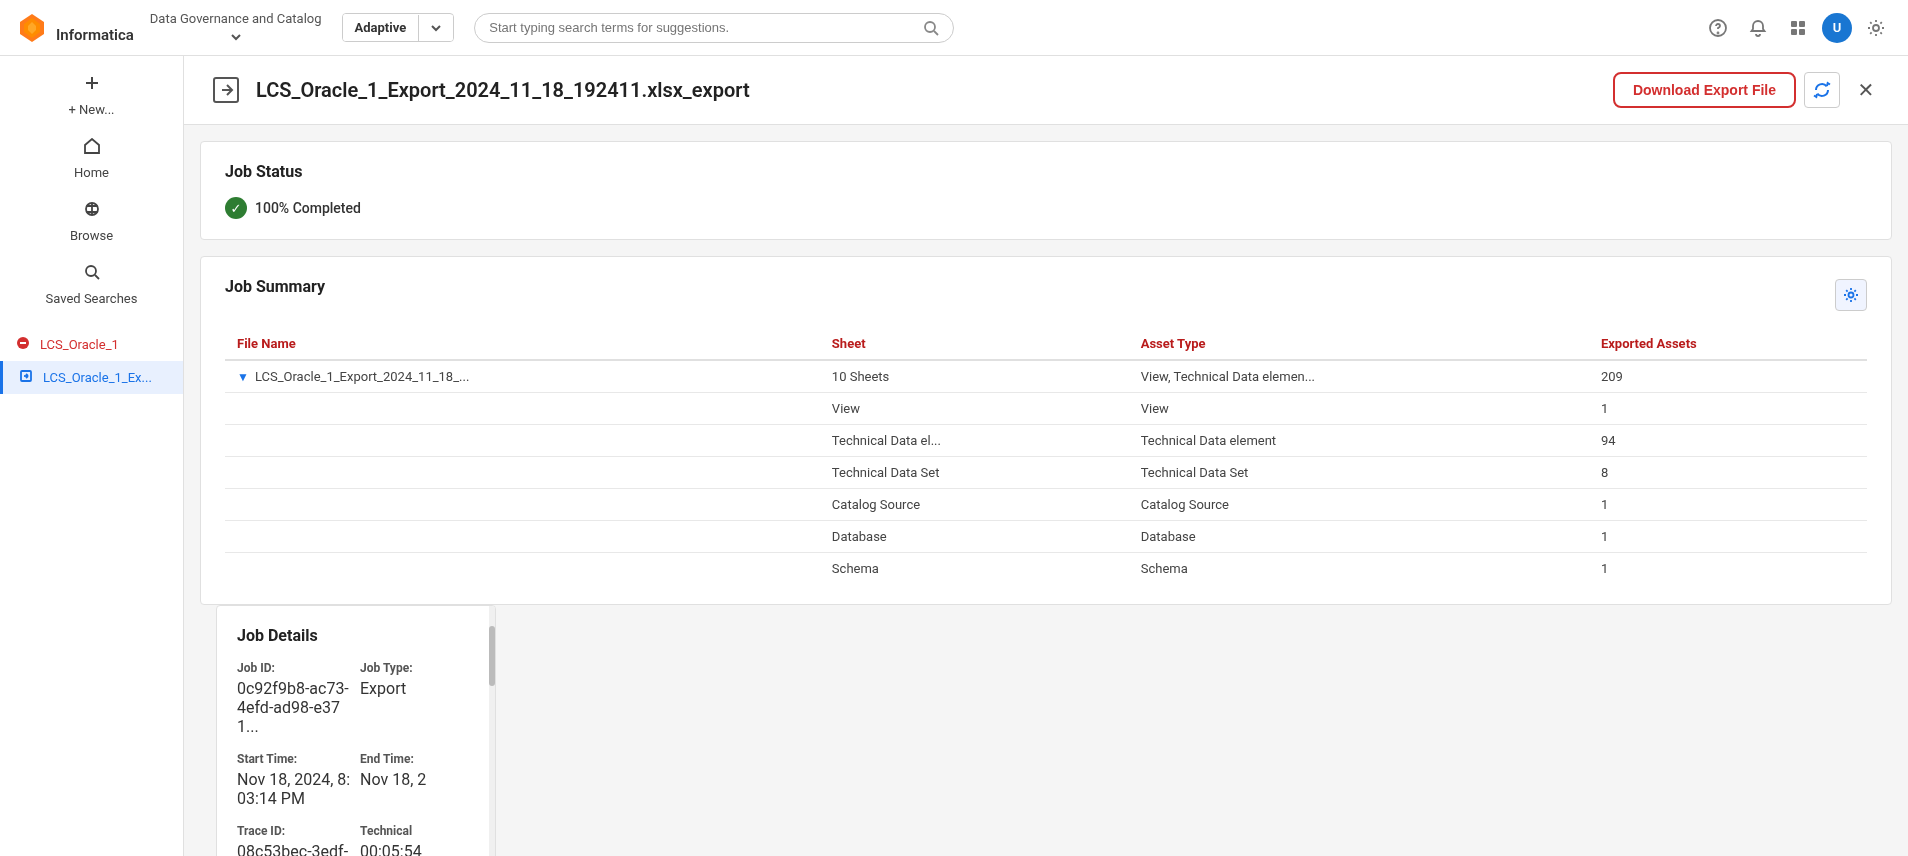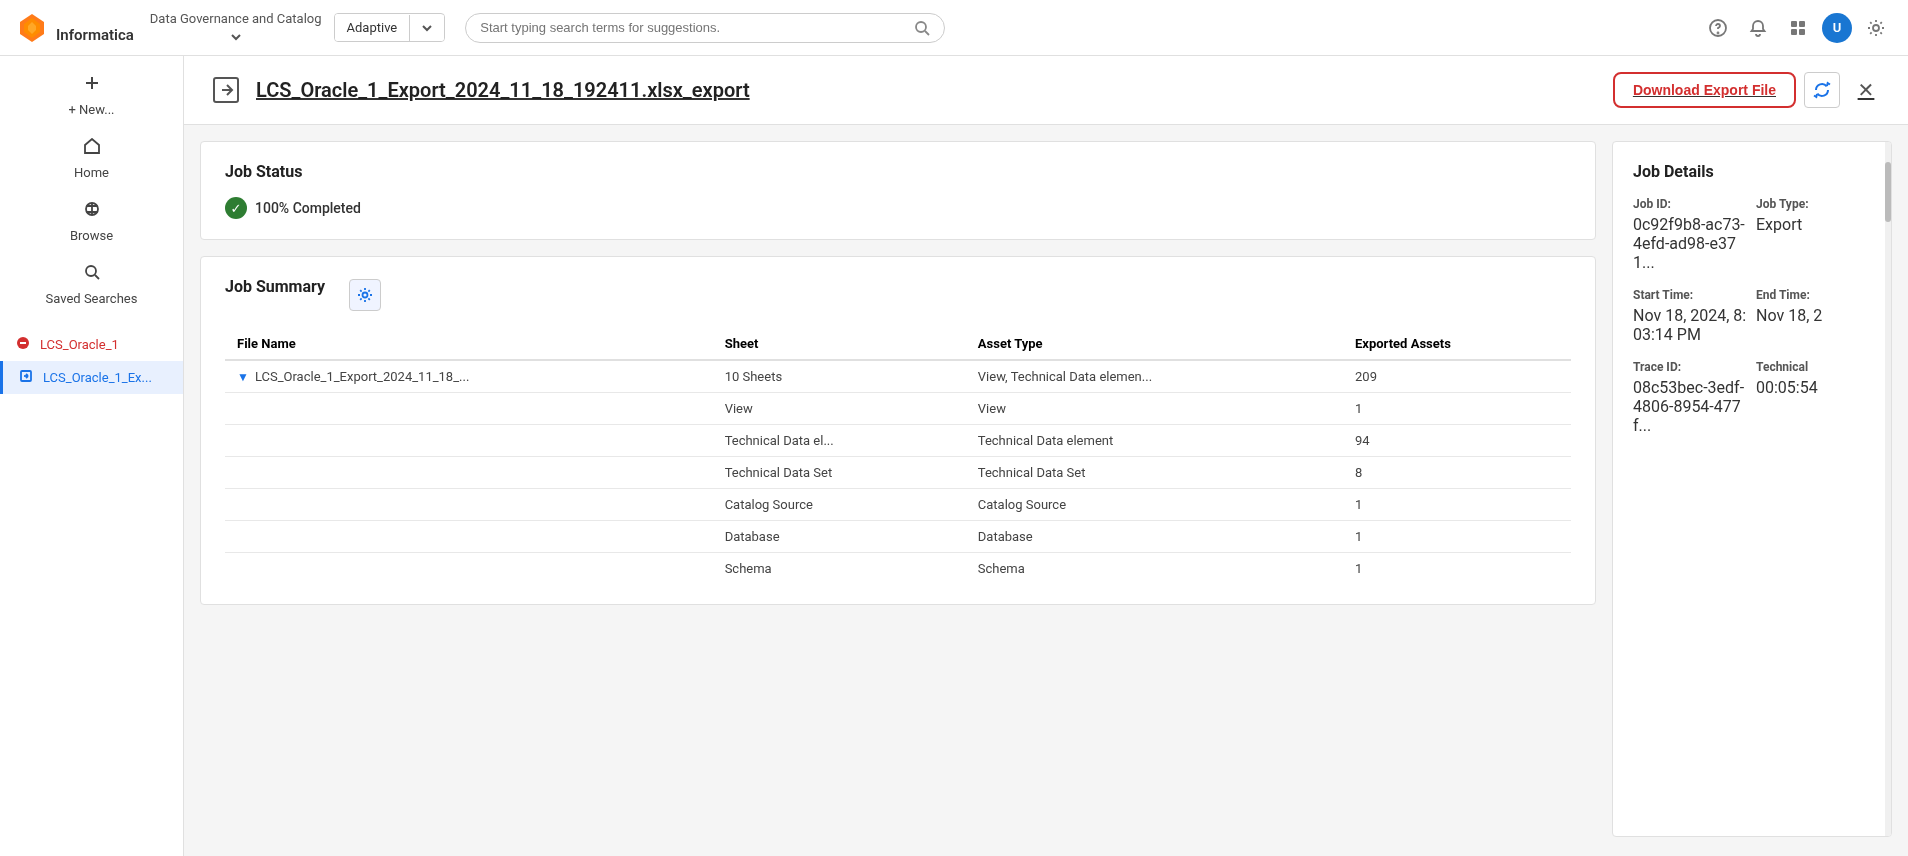"Adaptive" .org-selector { font-weight: none -> bold; margin-left: none -> 8px }
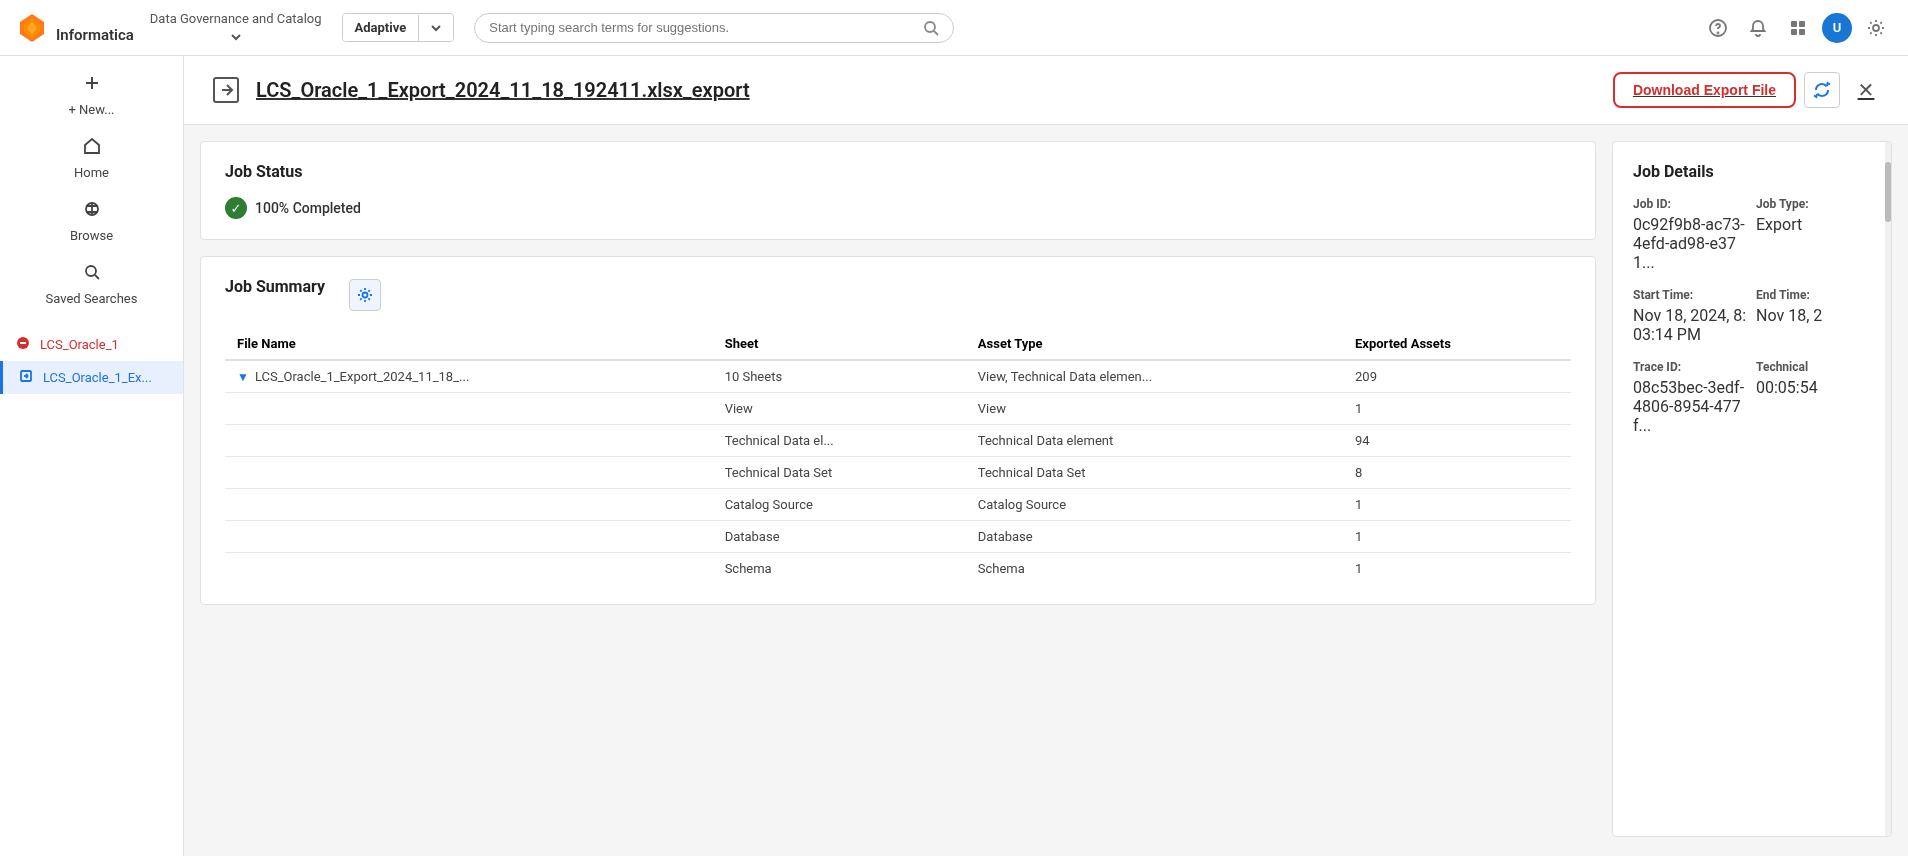"LCS_Oracle_1_Export_2024_11_18_192411.xl" .page-header { text-decoration: underline -> none }
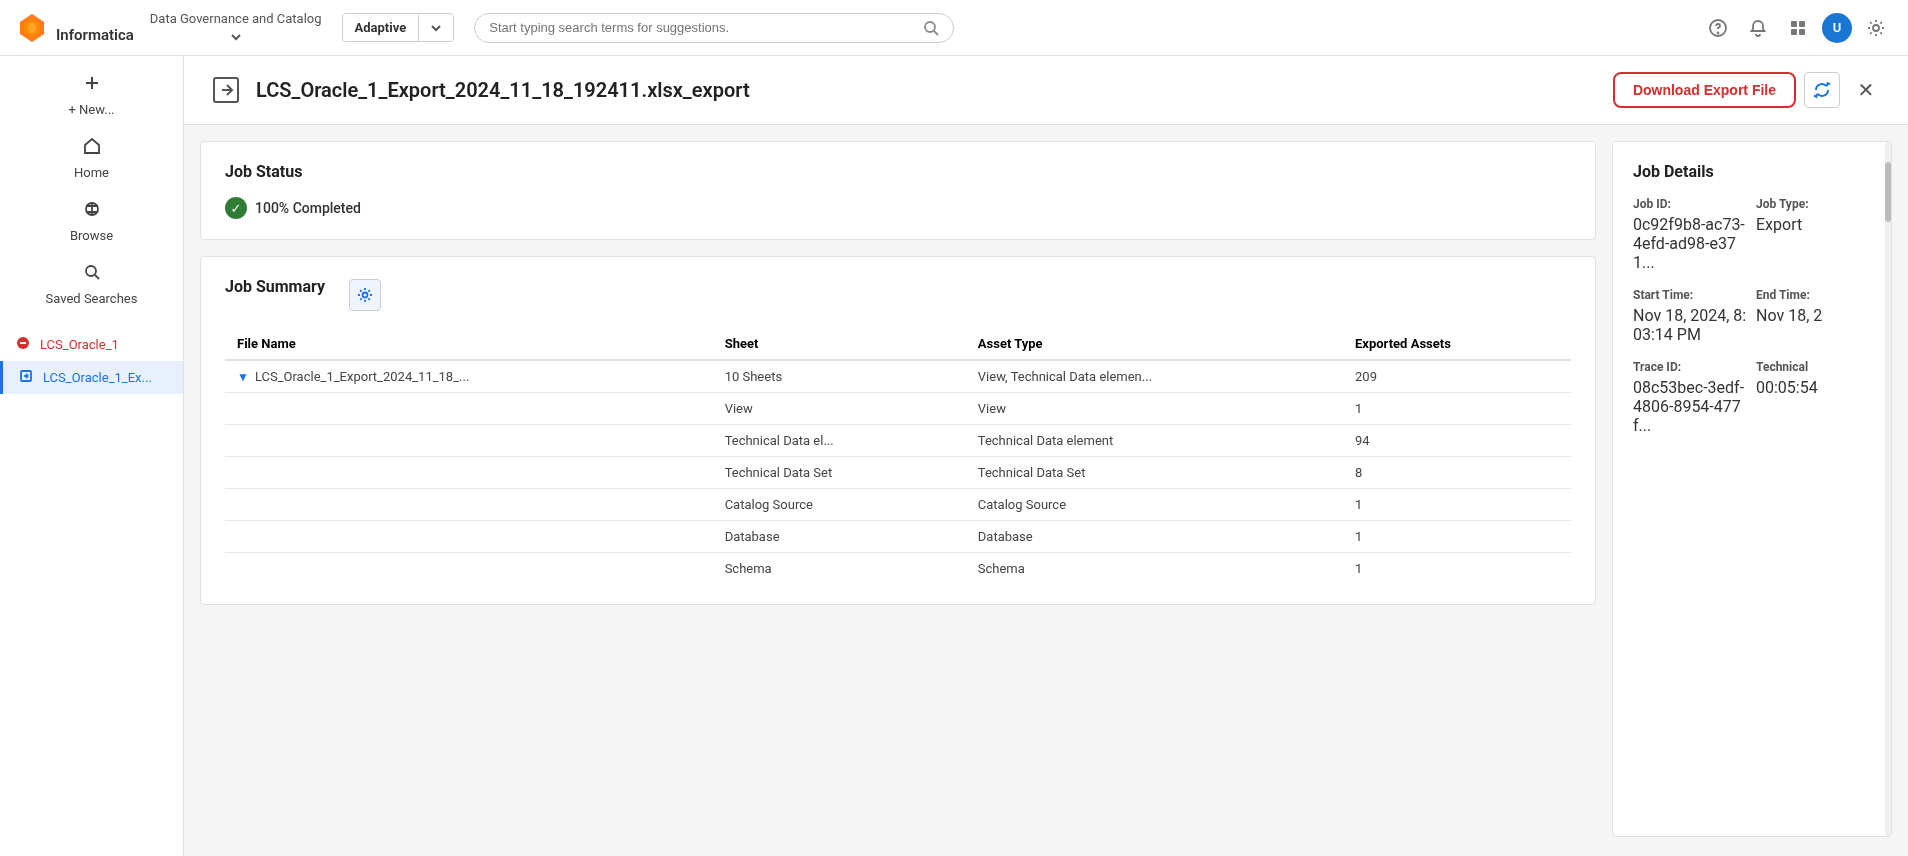"Job Status" .content-area { flex-direction: none -> column }
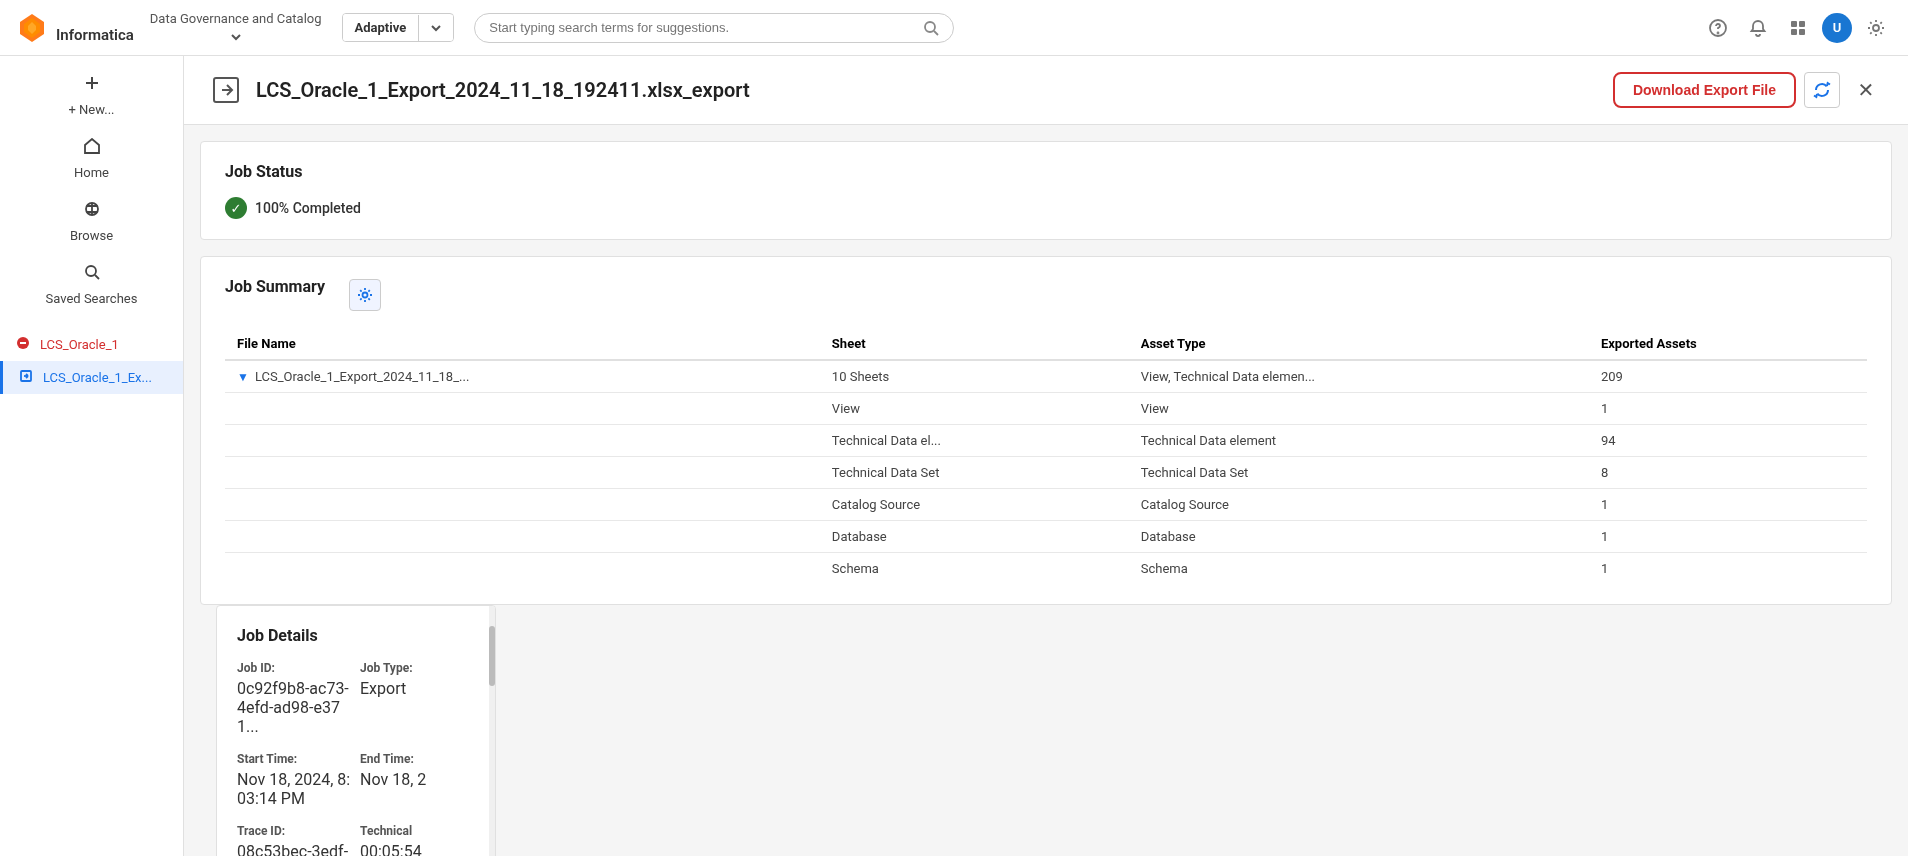"Job Summary" .summary-header { justify-content: none -> space-between }
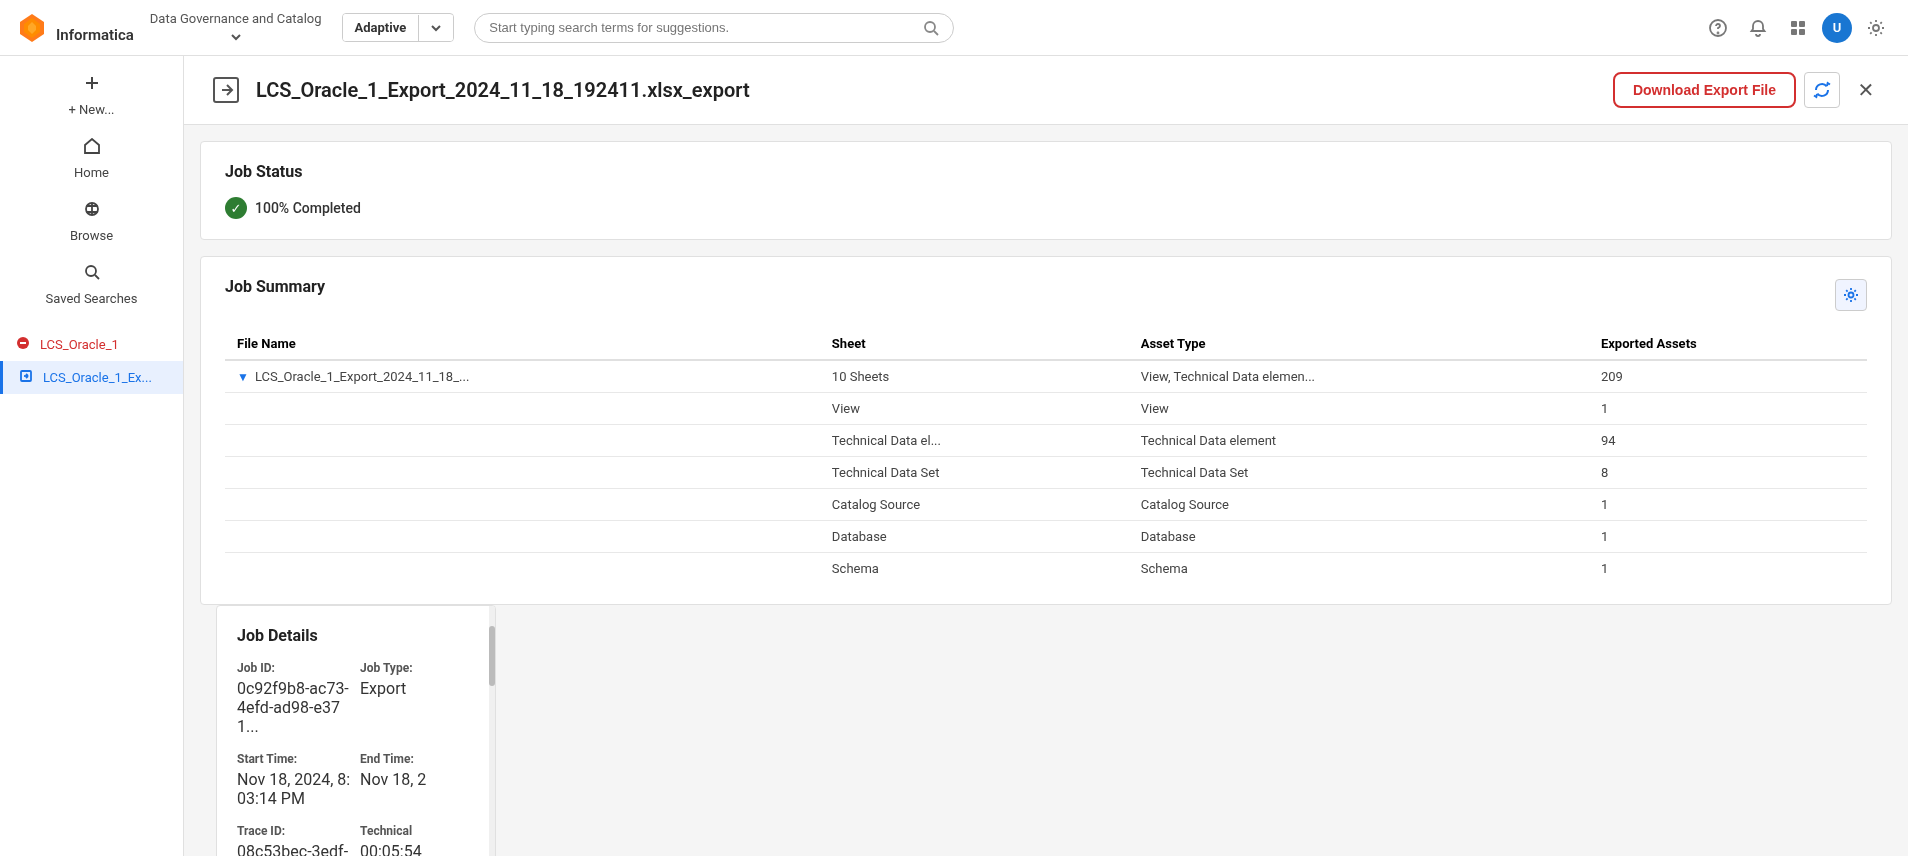"File Name" .summary-table th { color: #000000 -> #b91c1c }
